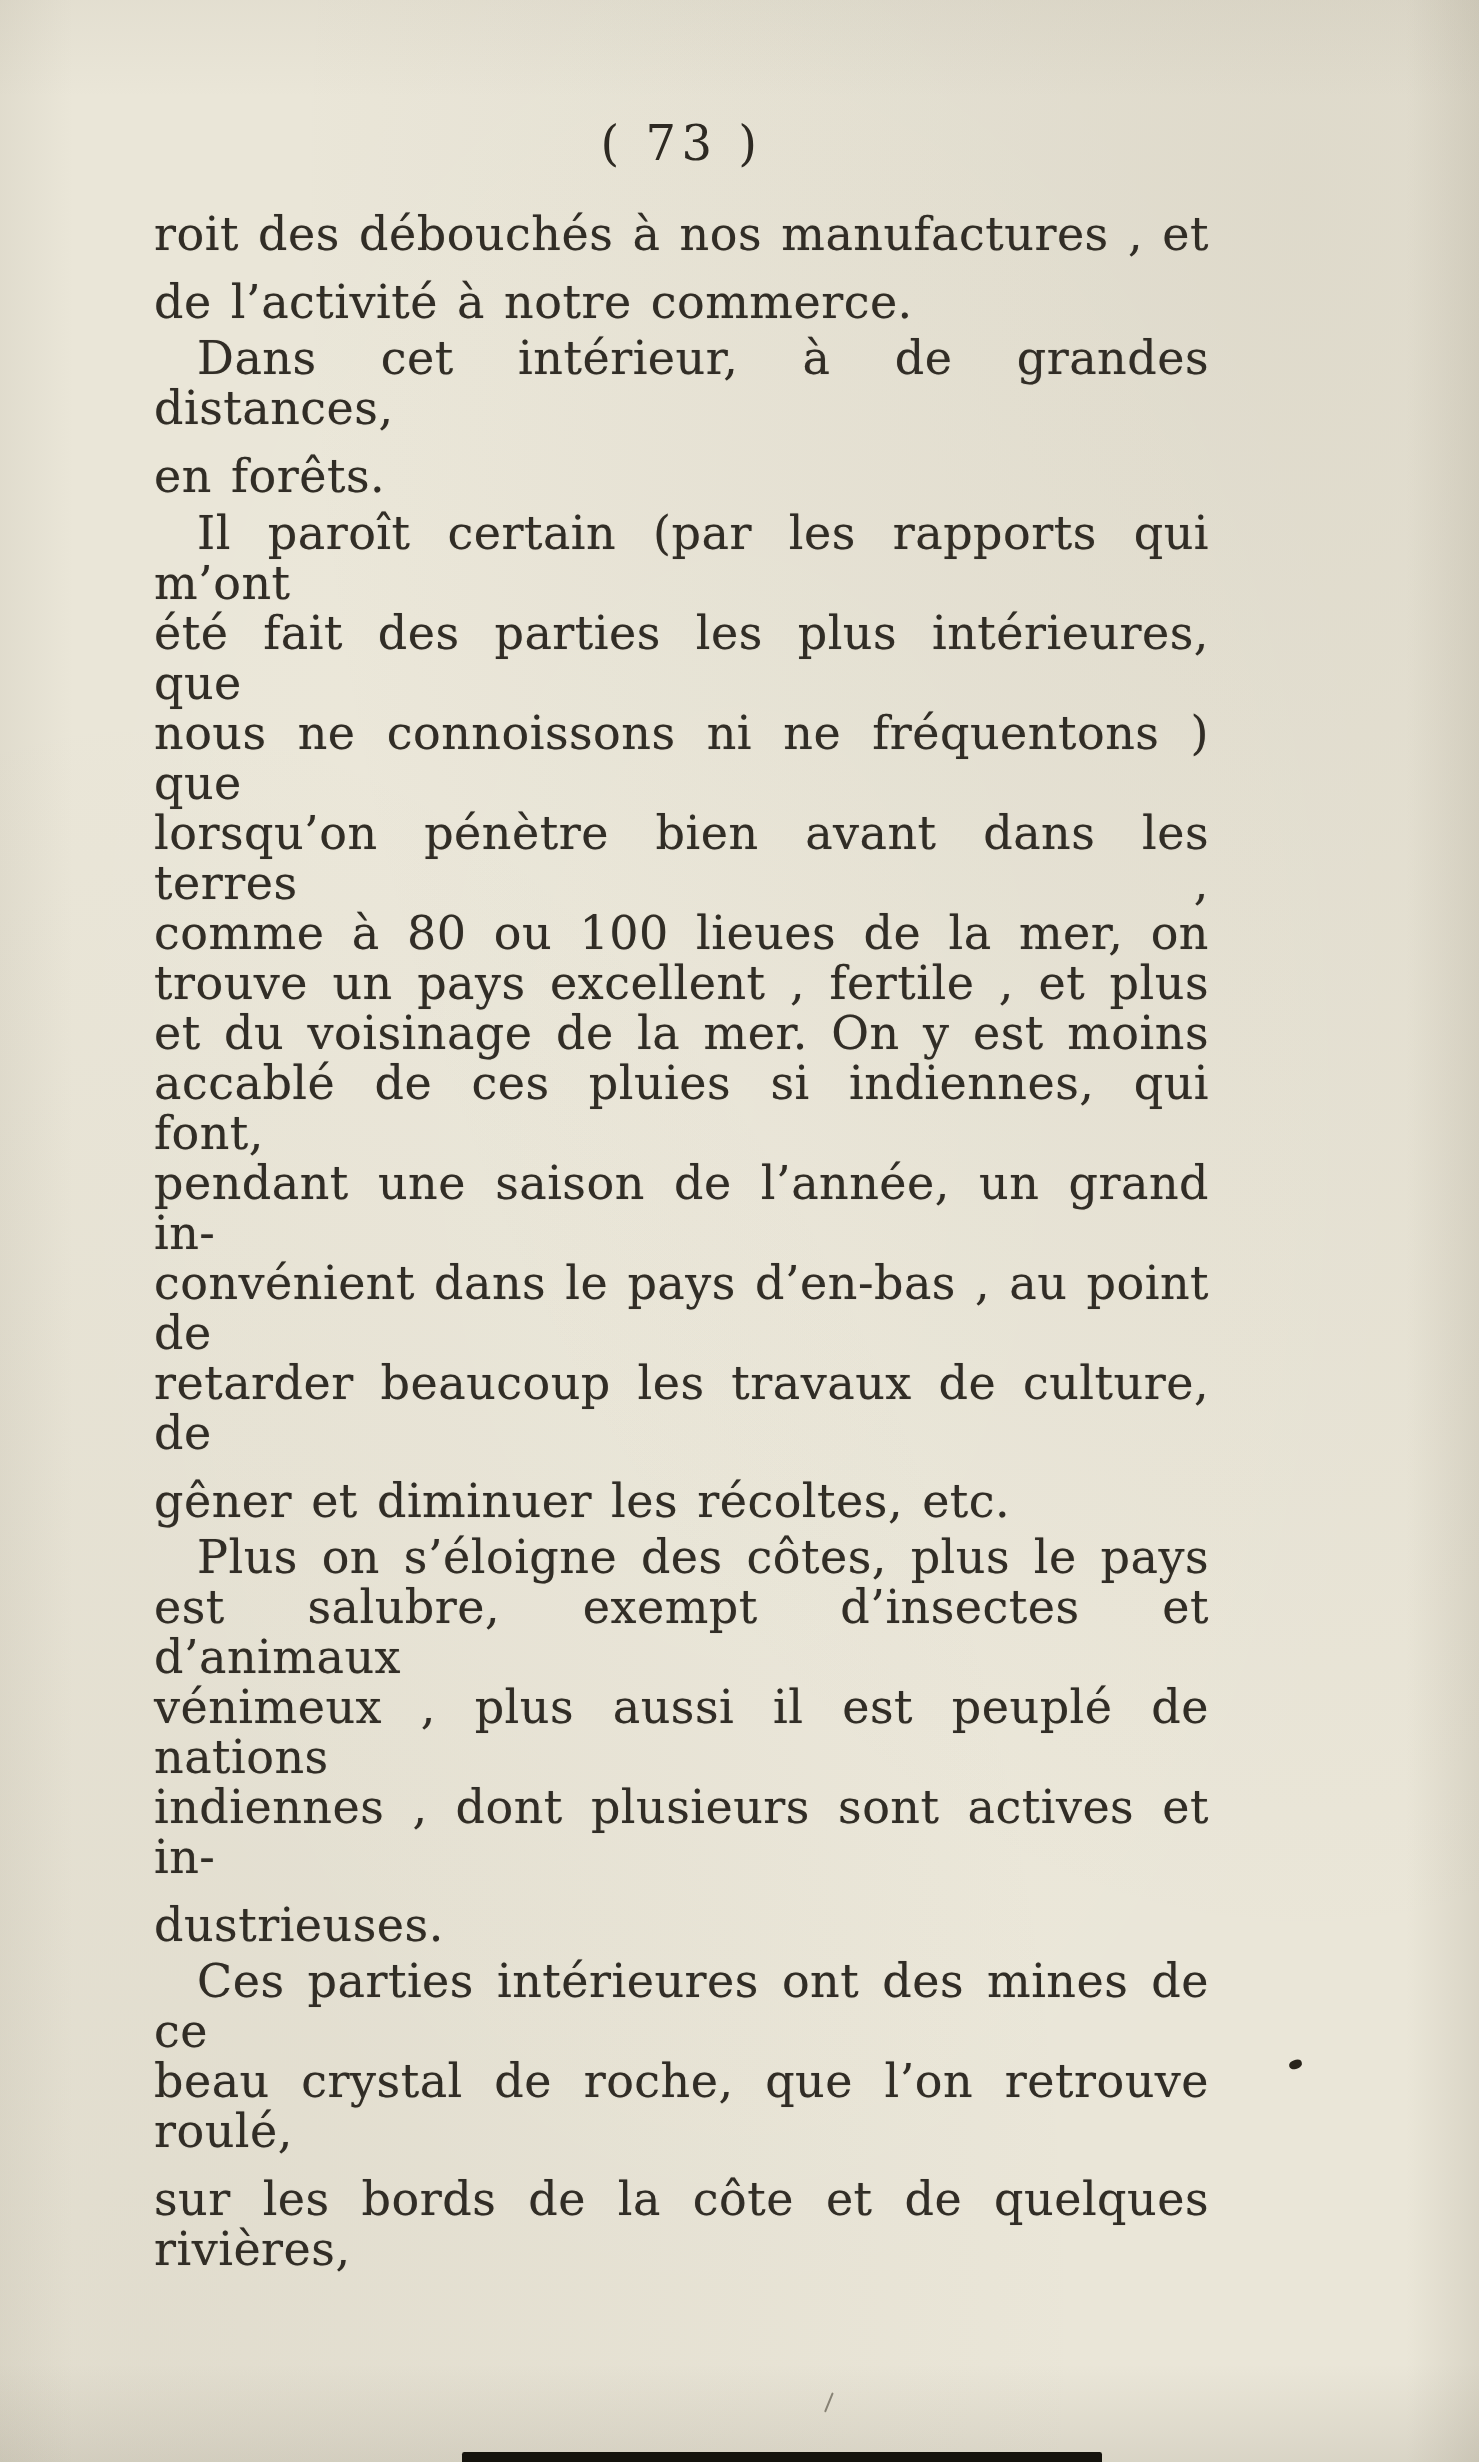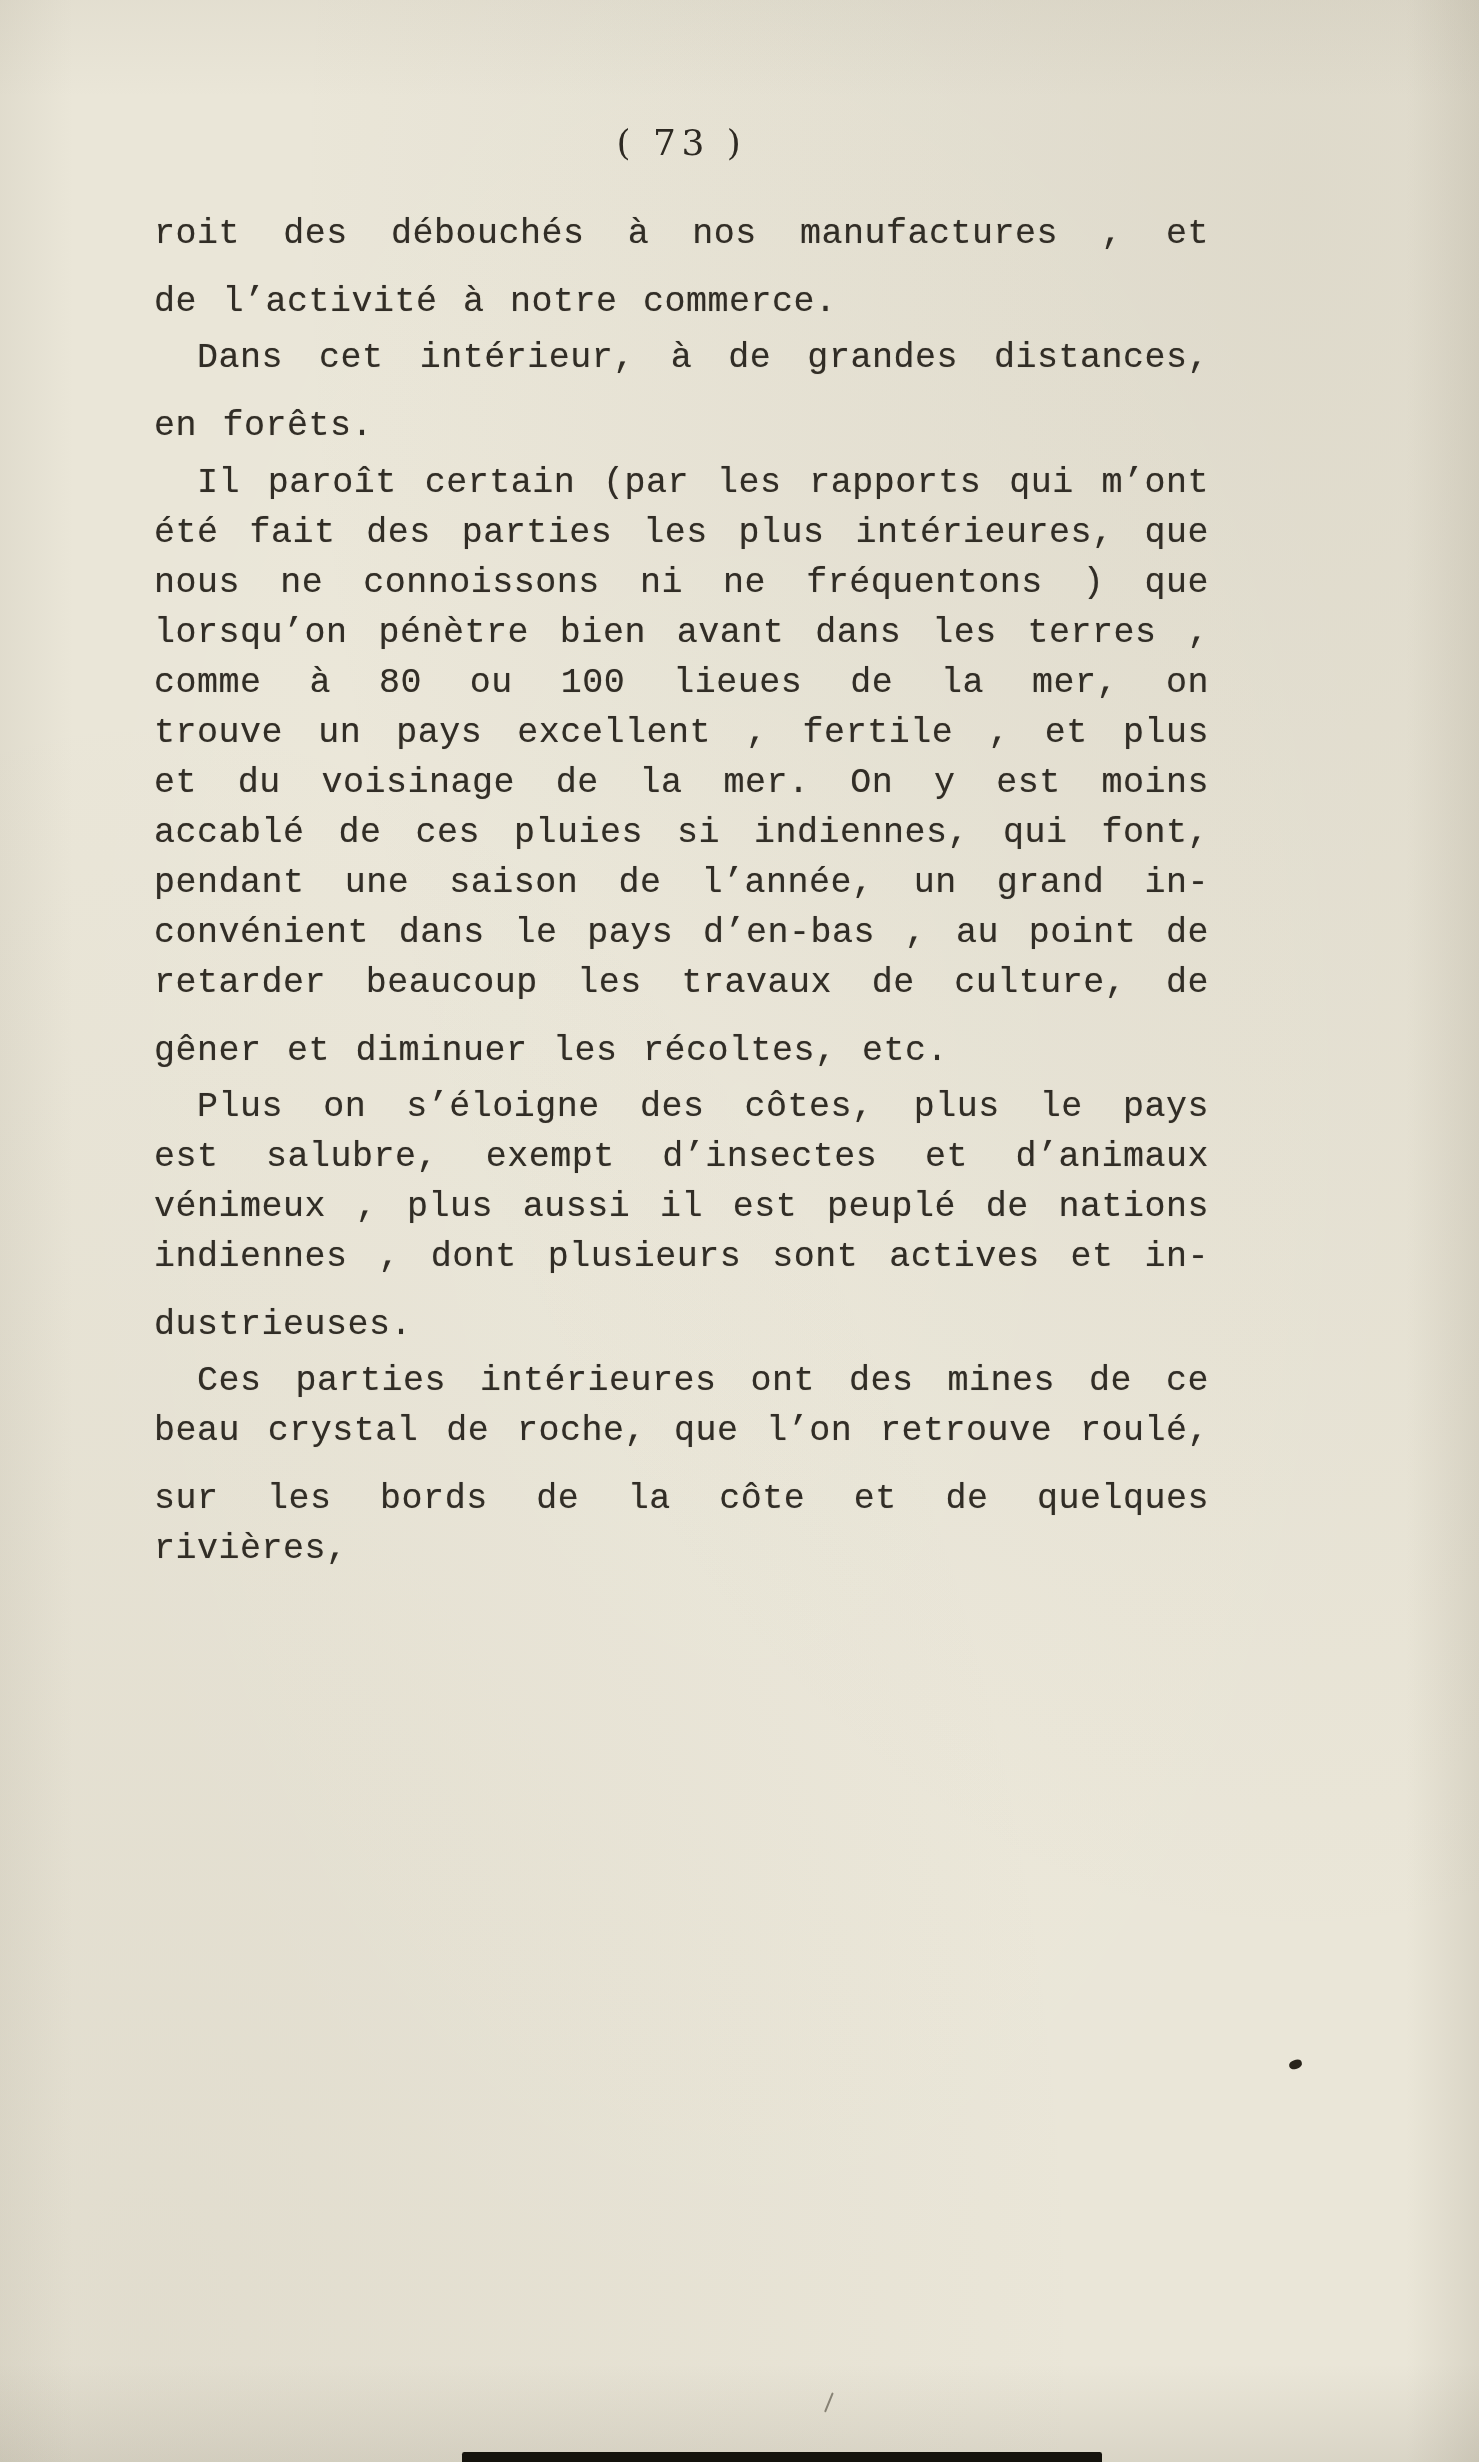"( 73 )" .page-number { font-size: 36px -> 48px }
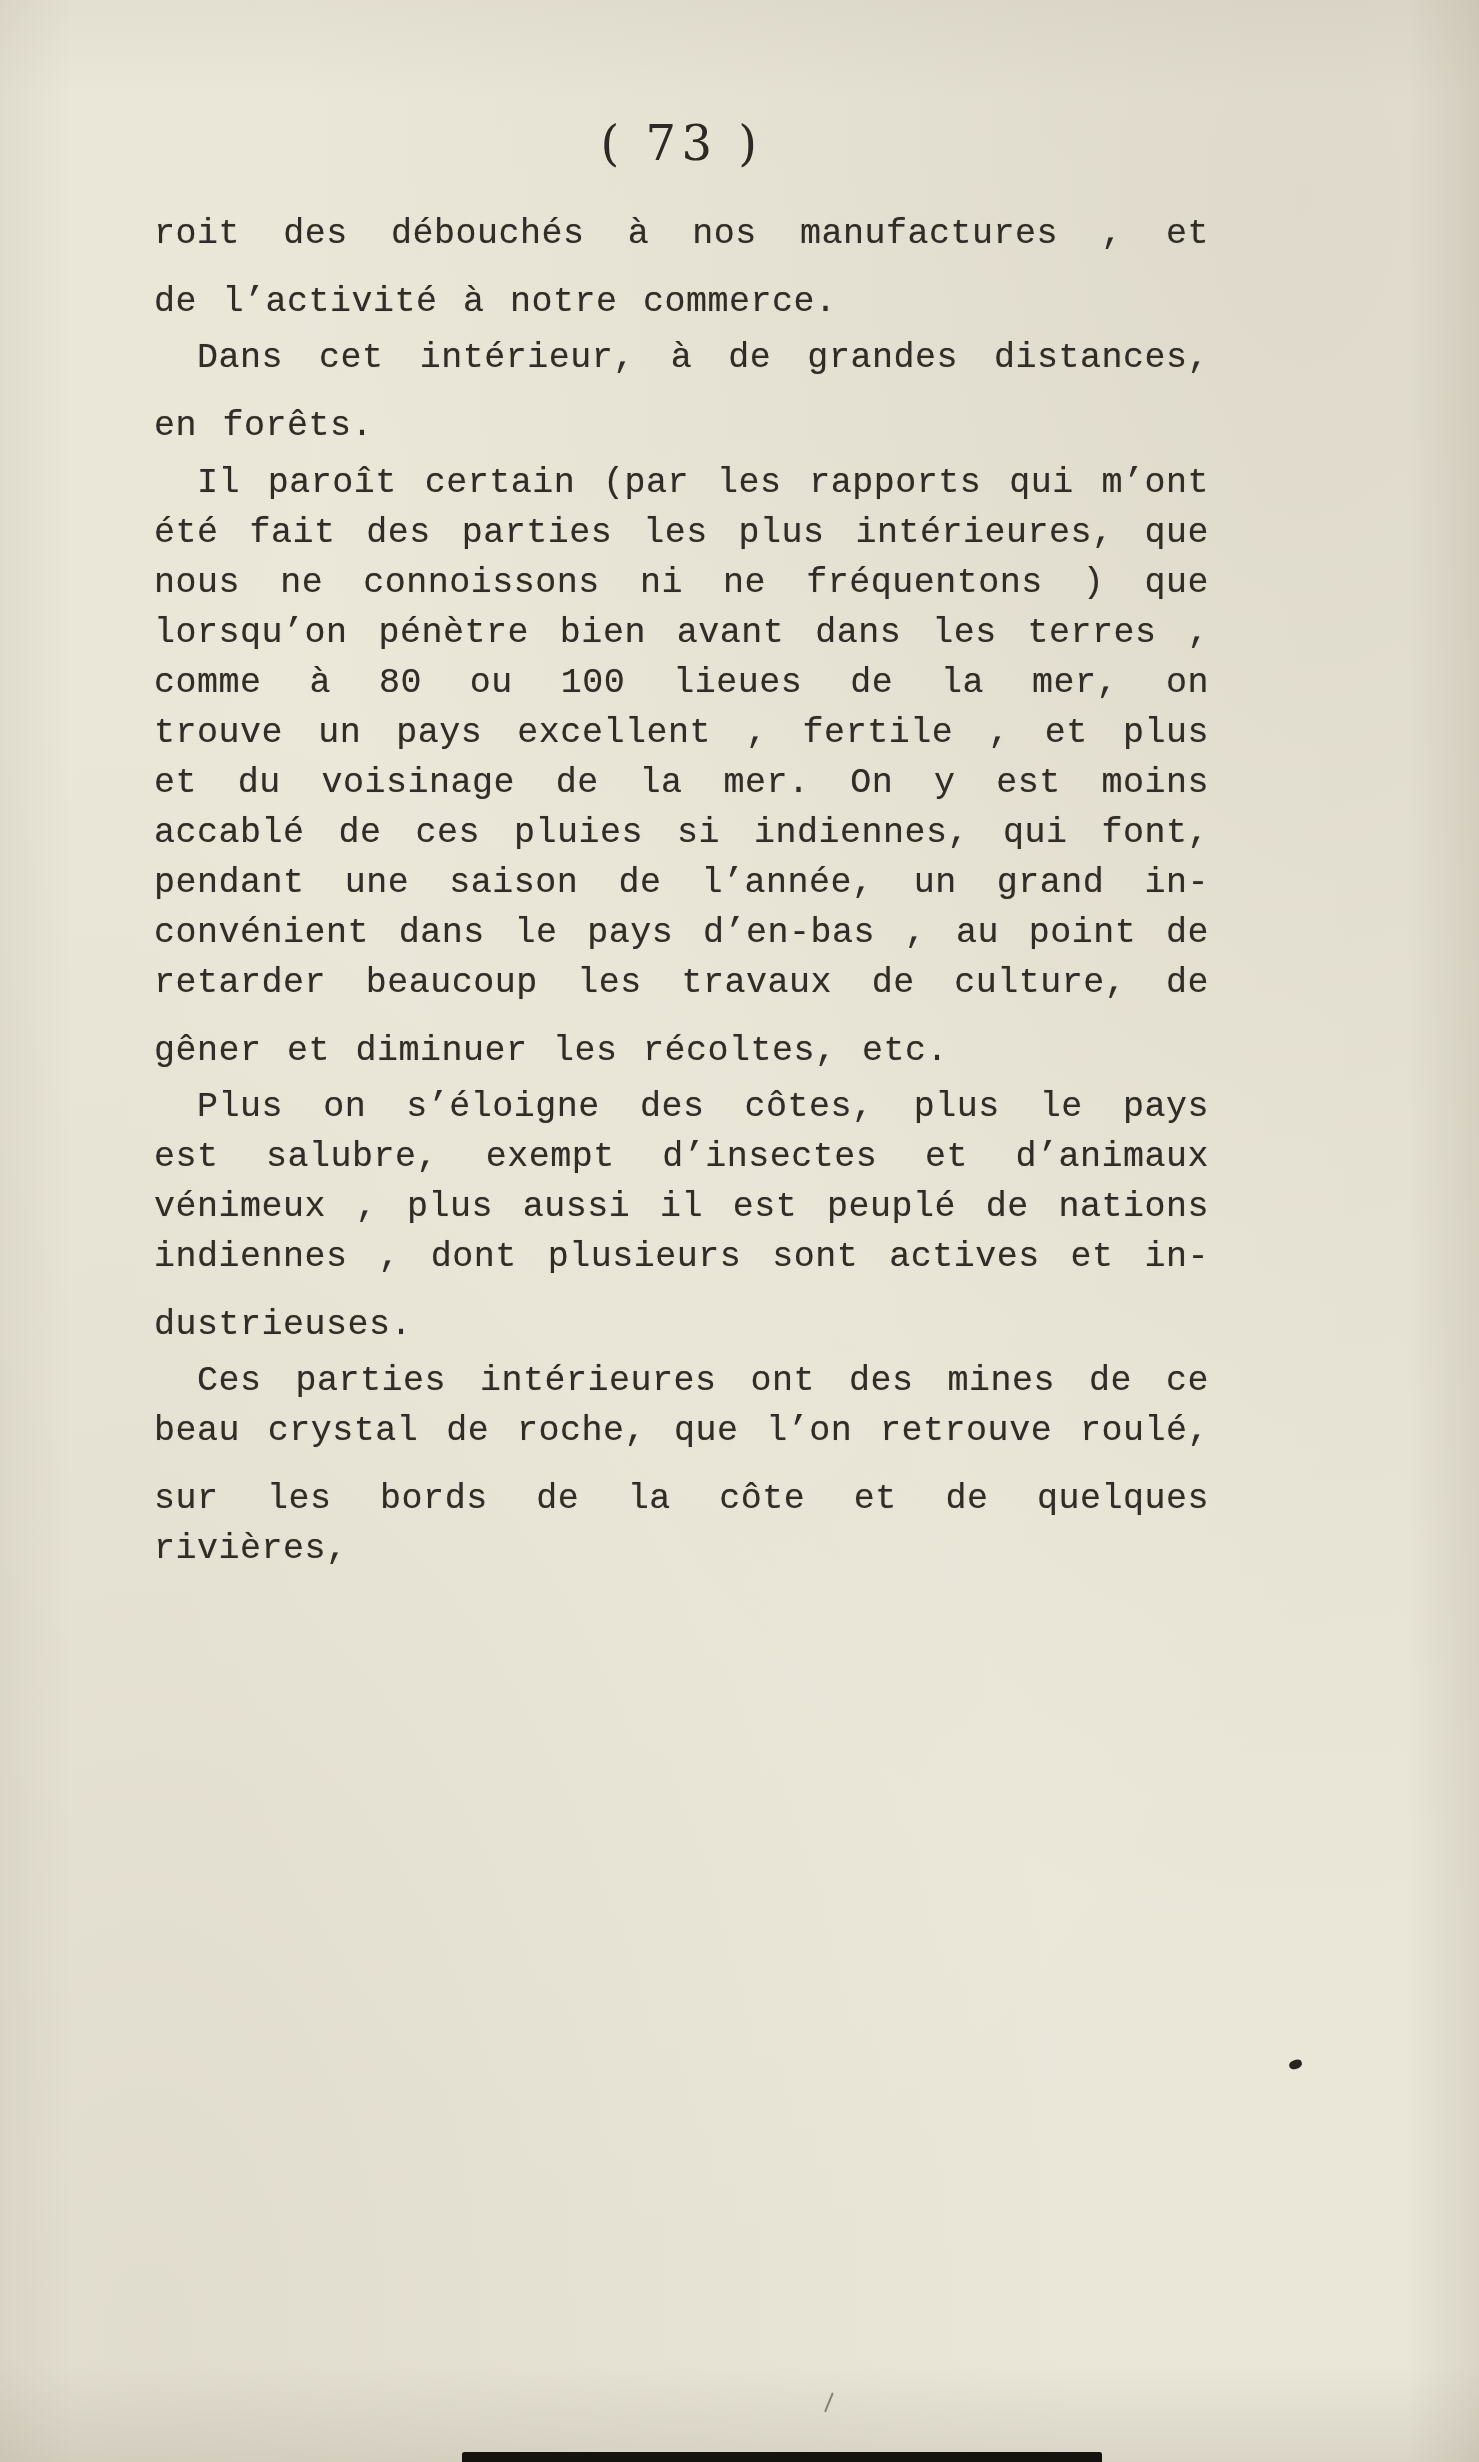"roit des débouchés à nos" .line { font-family: Liberation Mono, monospace -> none; font-size: 35px -> 46px }
